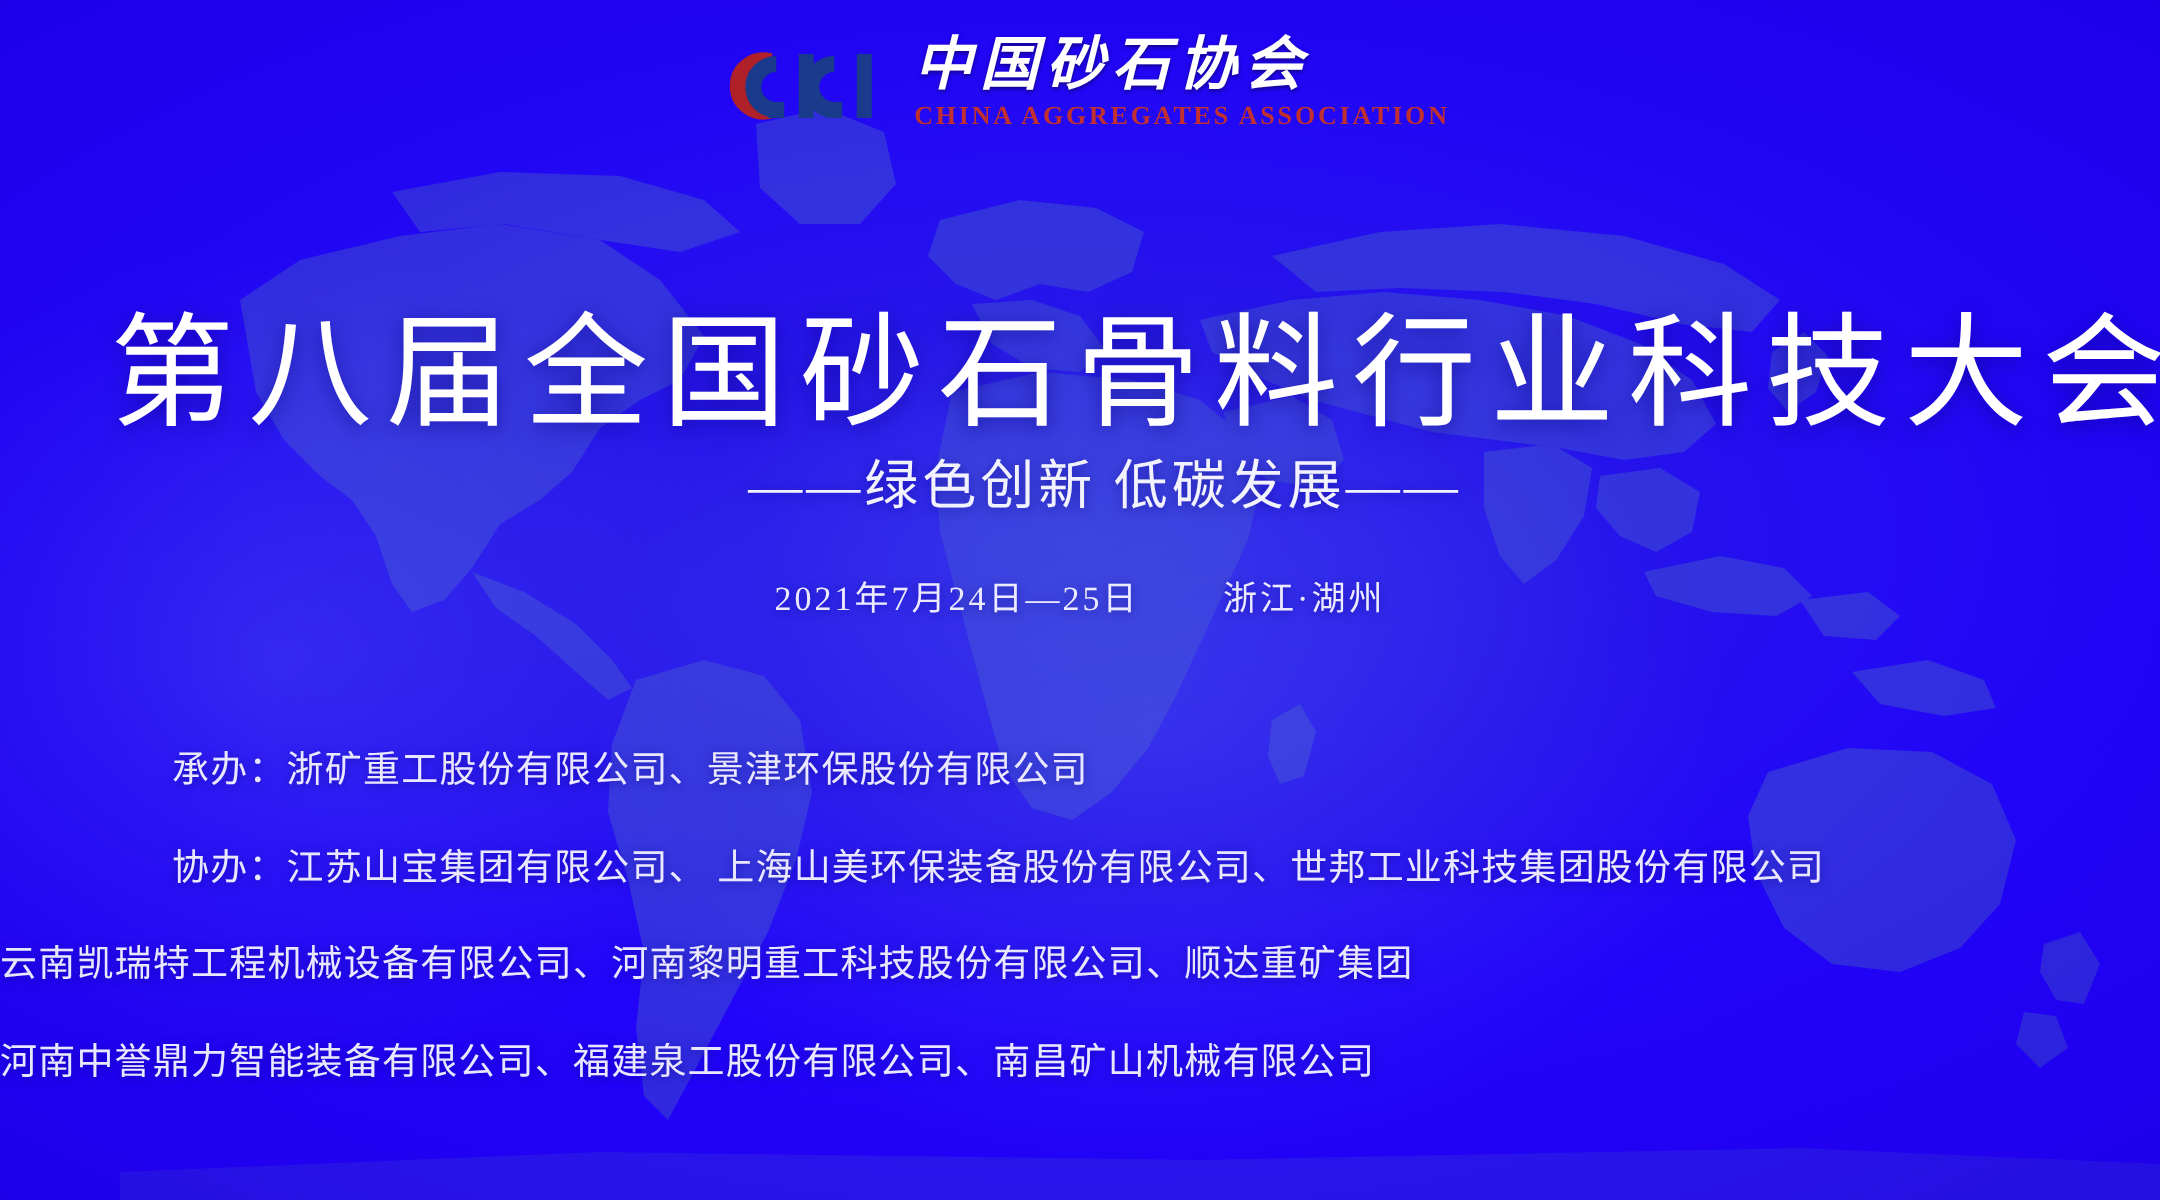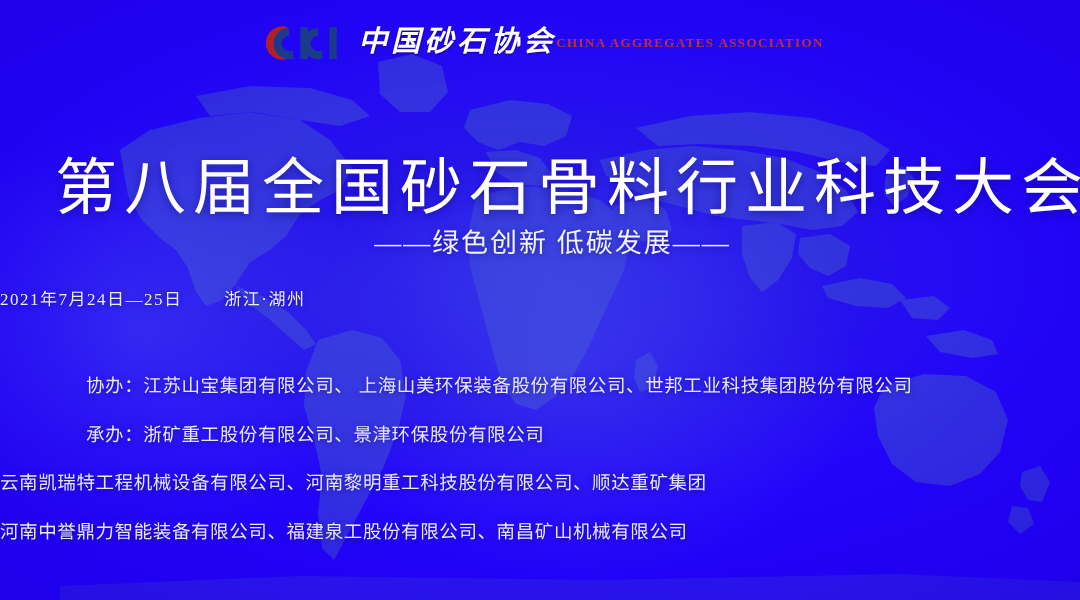"中国砂石协会" .logo-cn { align-items: center -> none; flex-direction: row -> column }
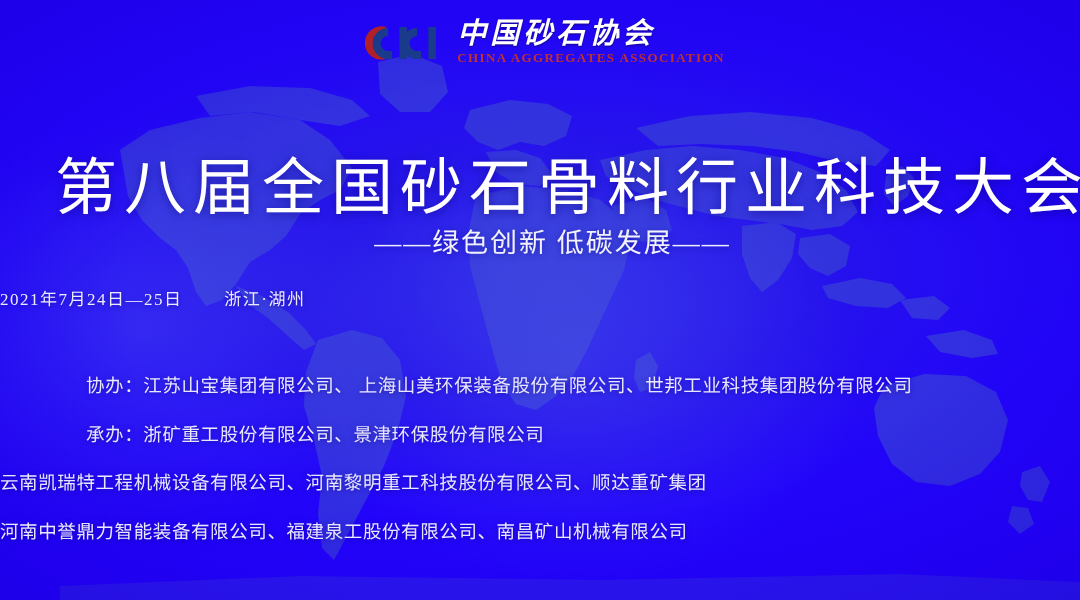"2021年7月24日—25日 浙江·湖州" .meta { text-align: left -> center }
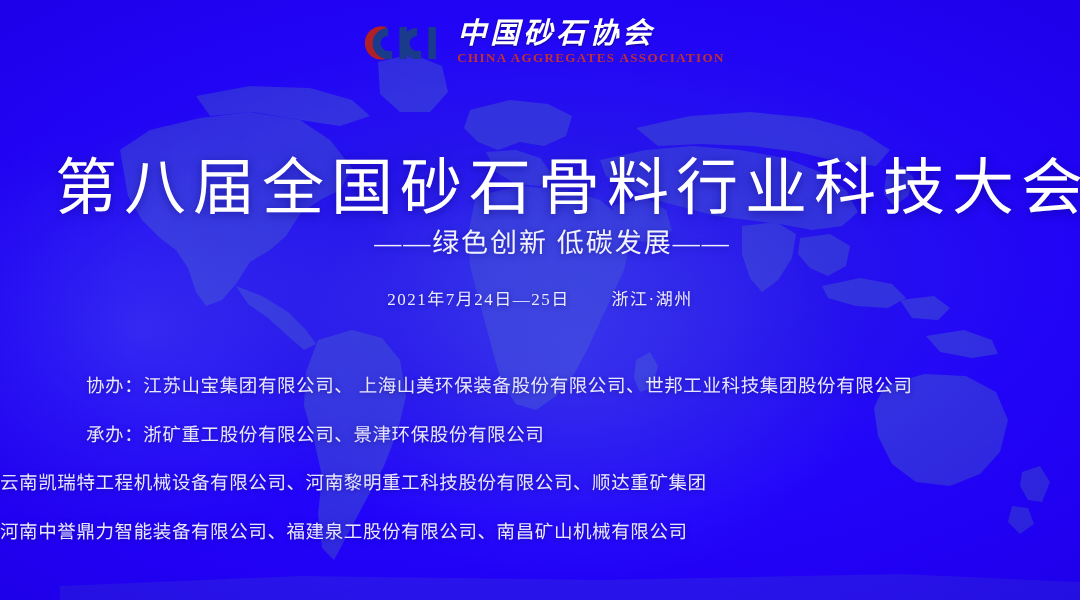"协办：江苏山宝集团有限公司、" div.org-line { order: before "承办：浙矿重工股份有限公司、景津环保股份有限公司" -> after "承办：浙矿重工股份有限公司、景津环保股份有限公司" }
